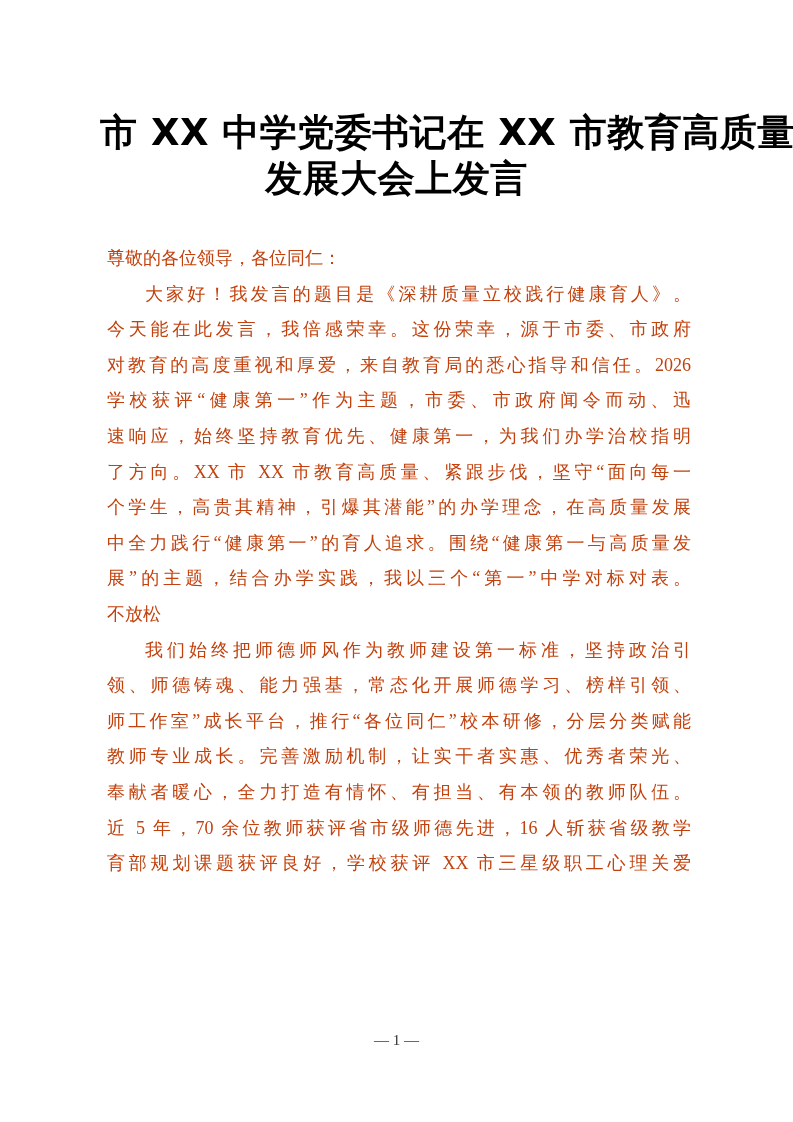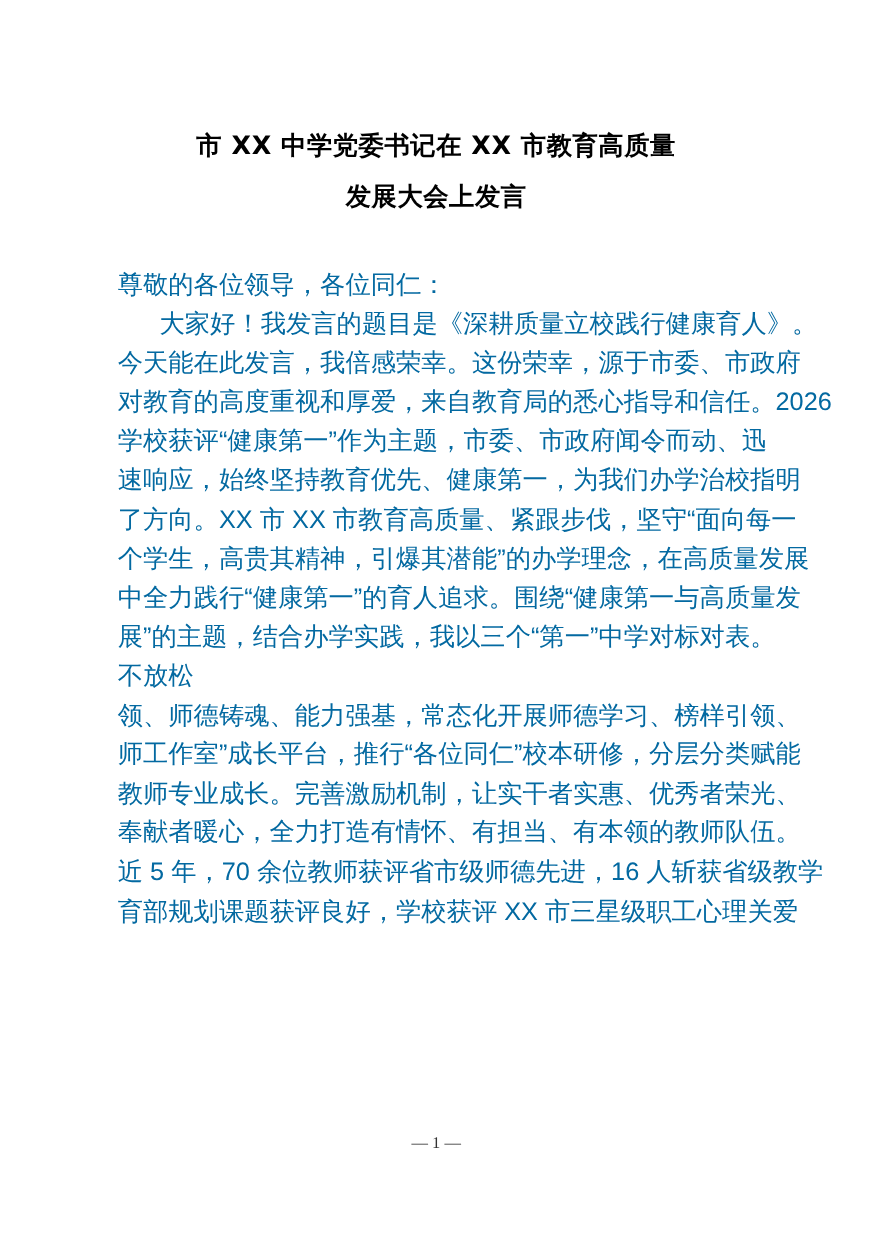"市 XX 中学党委书记在 XX 市教育高质量" .title { font-size: 23px -> 37px }
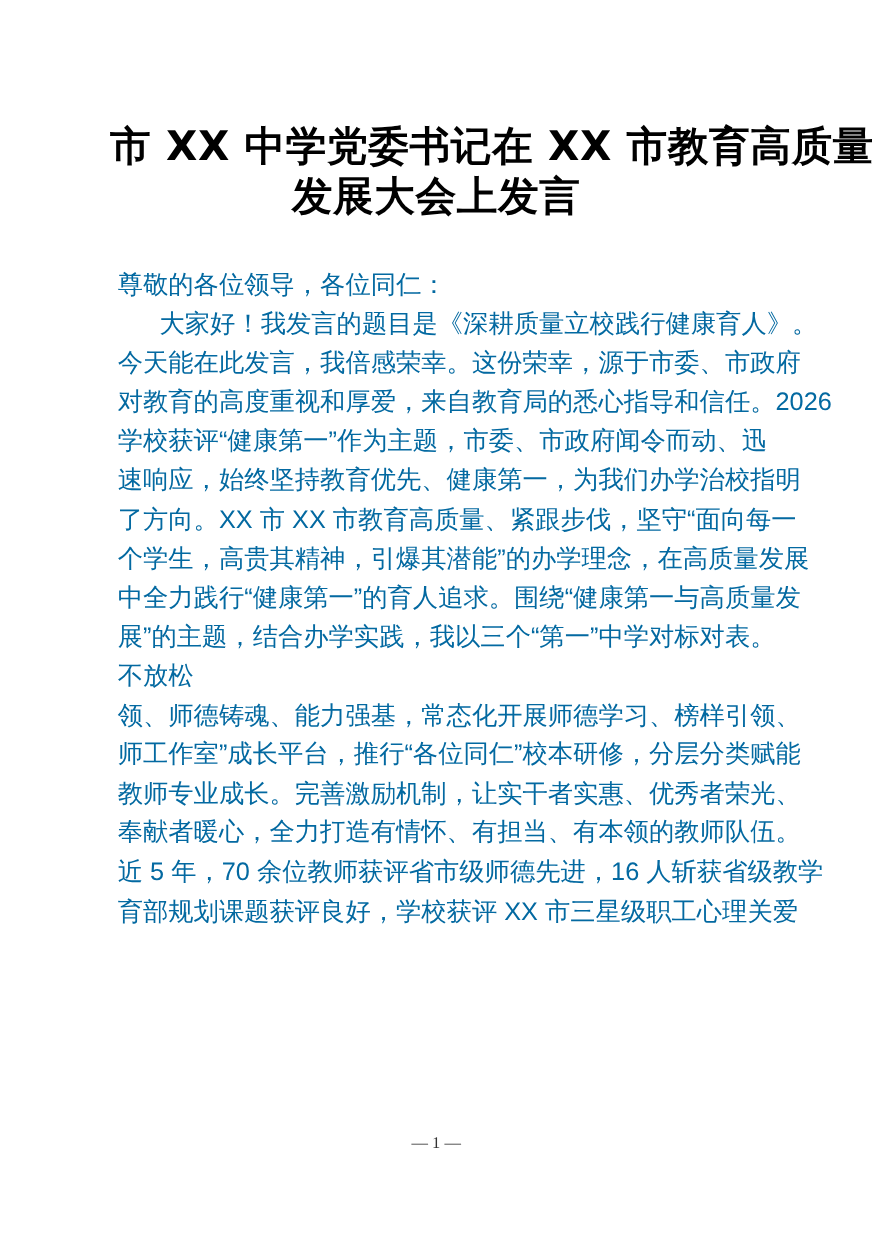"尊敬的各位领导，各位同仁：" .body-text { color: #0369a1 -> #c2410c; font-family: Liberation Sans, sans-serif -> Liberation Serif, serif; font-size: 23px -> 18px }
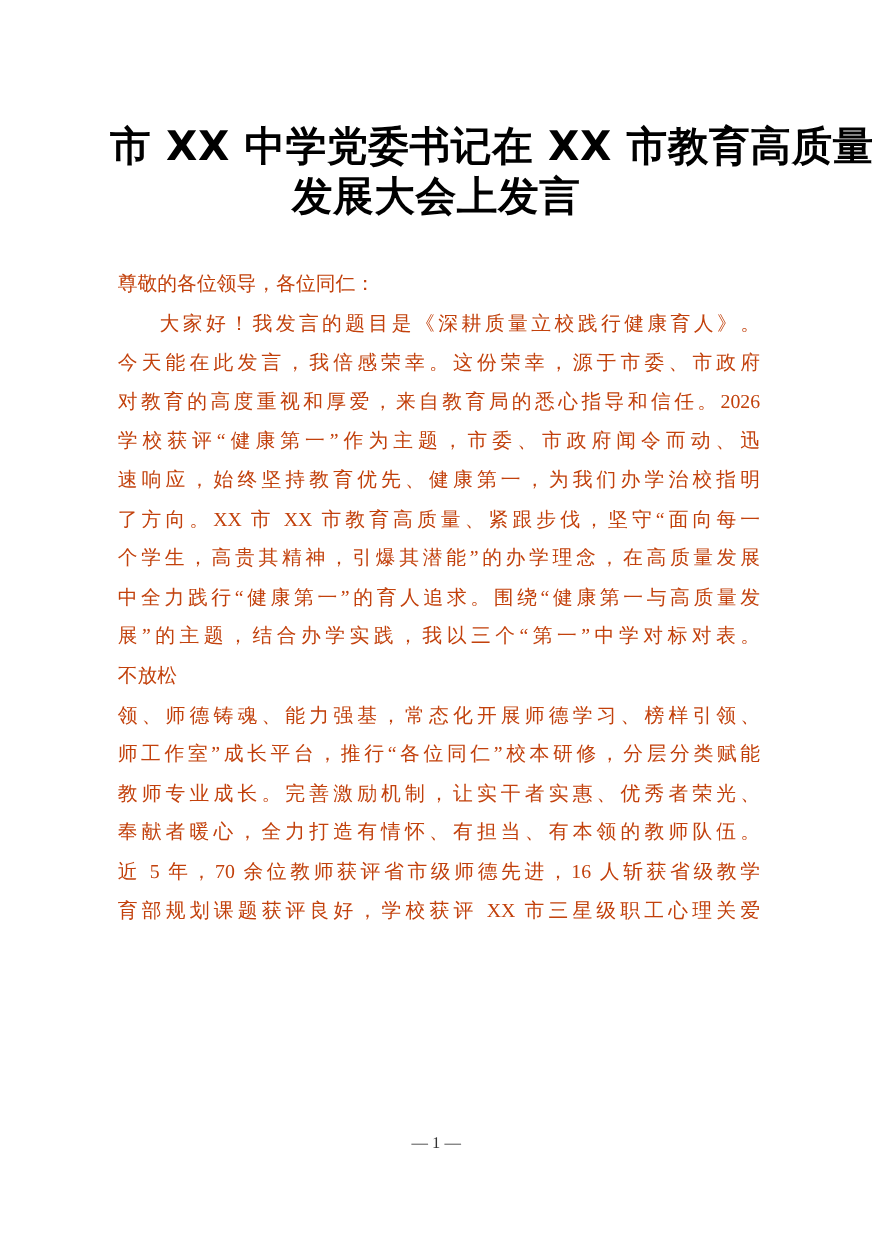"我们始终把师德师风作为教师建设第一标准，坚持政治引" span.ln { html: none -> <span>我们始终把师德师风作为教师建设第一标准，坚持政治引</span> }
